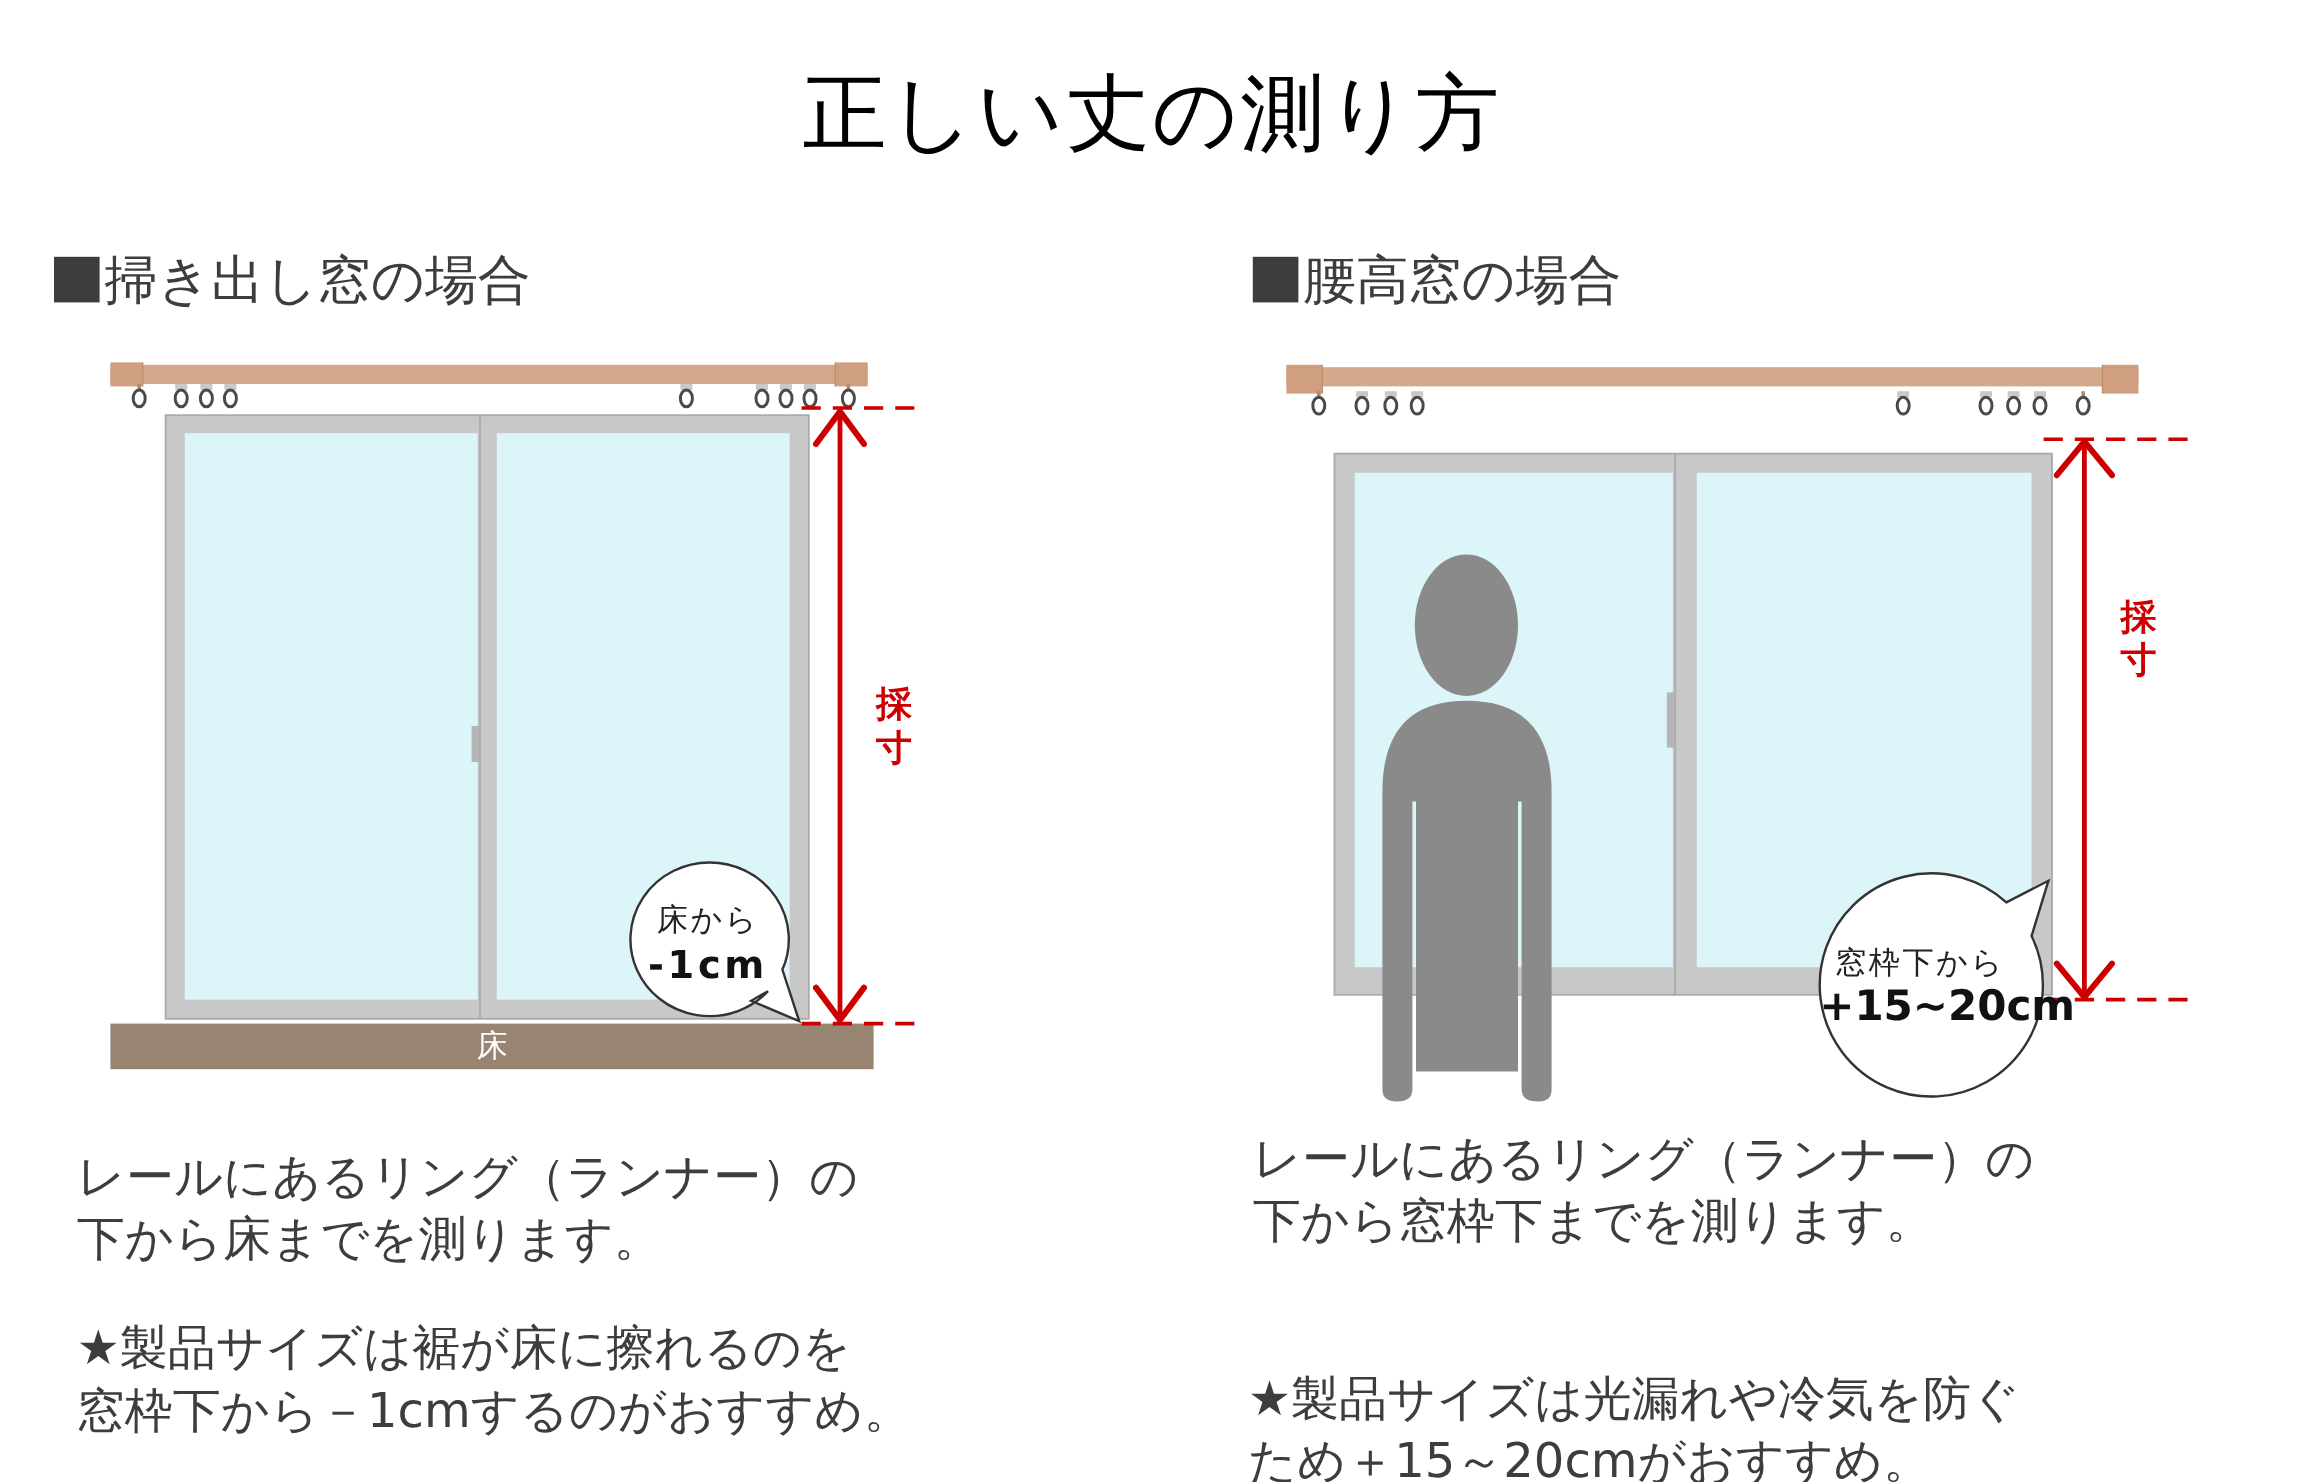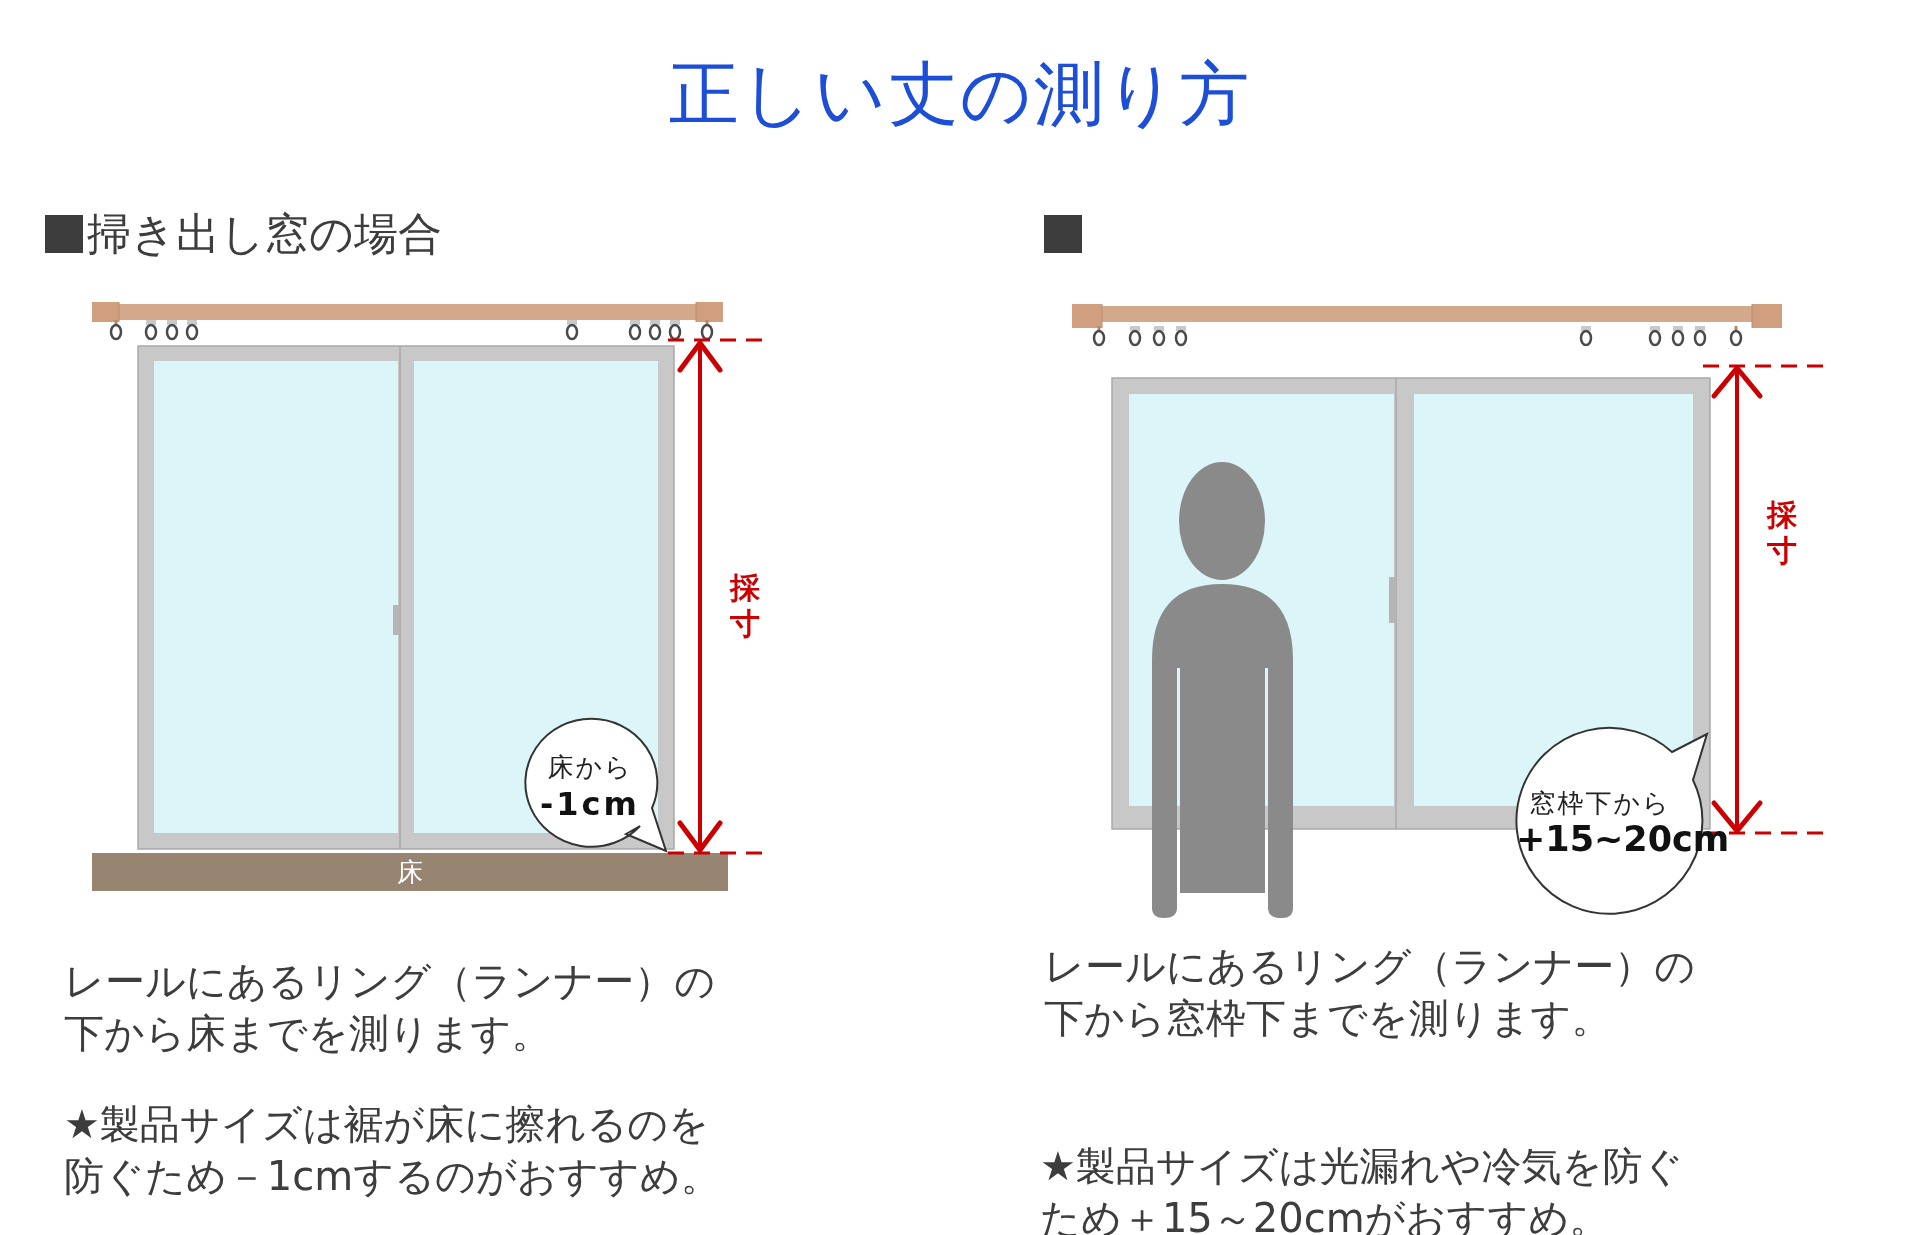"正しい丈の測り方" .title { color: #1d4ed8 -> #000000 }
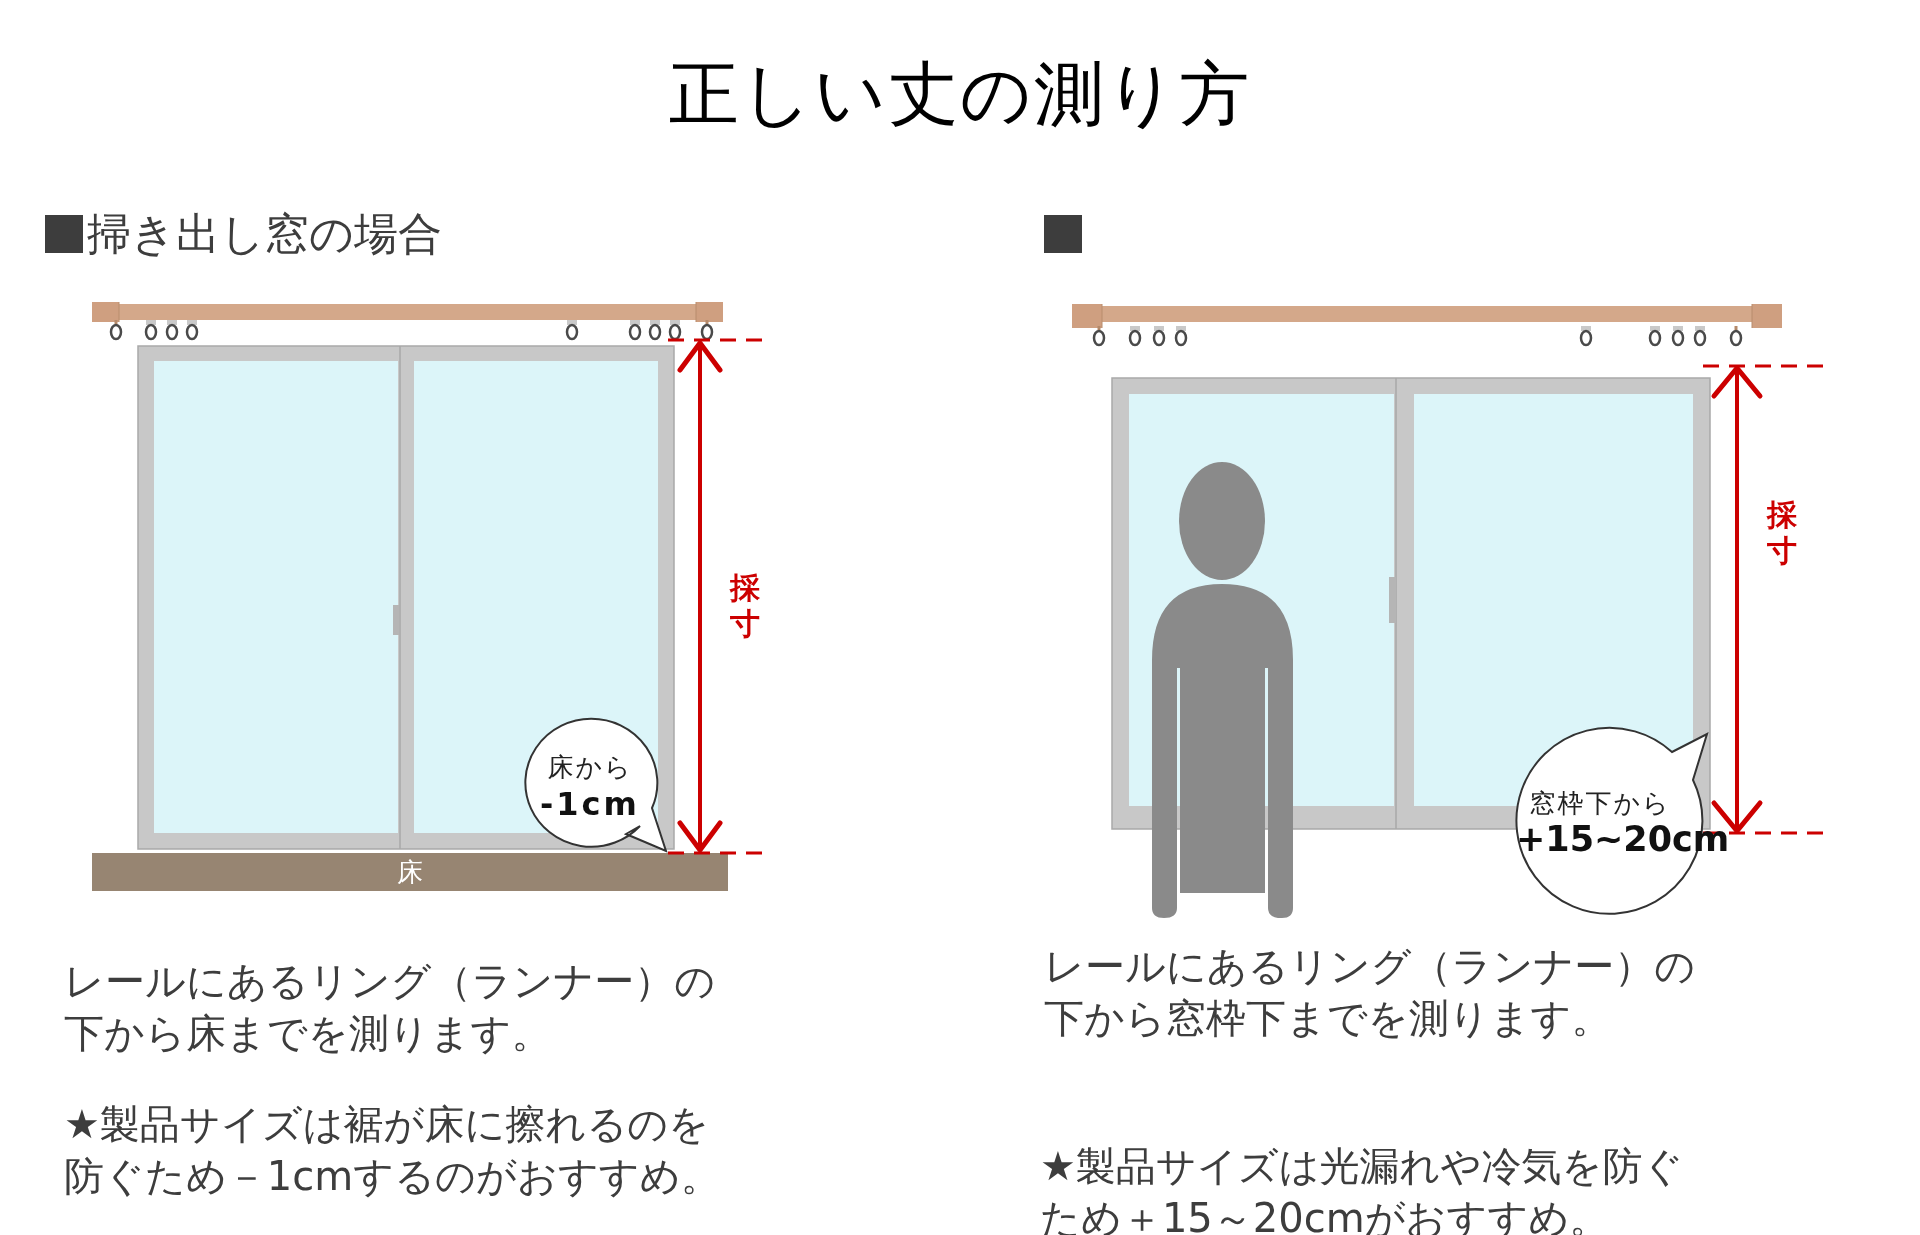"腰高窓の場合" span { html: none -> <span>腰高窓の場合</span> }
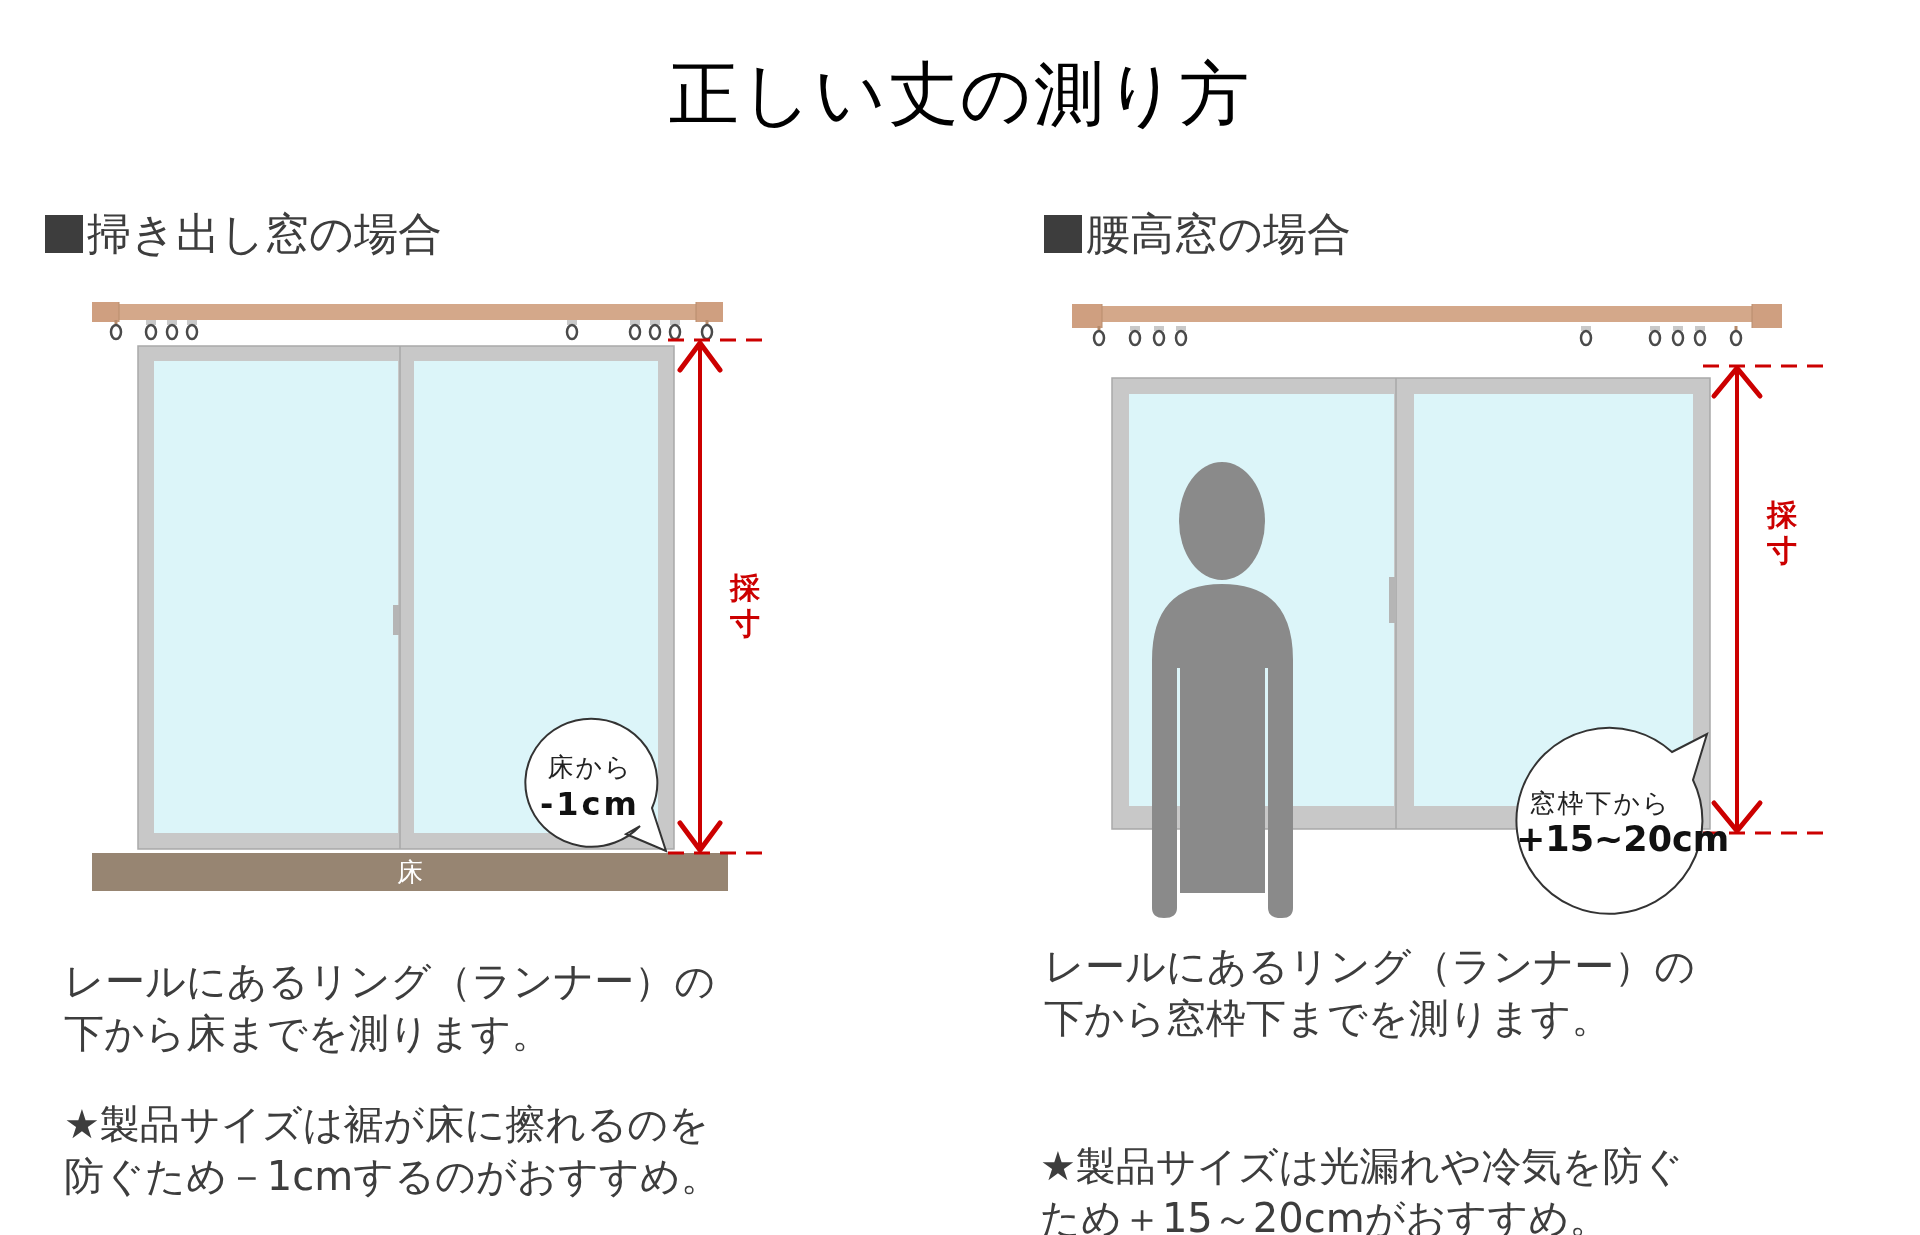"防ぐため－1cmするのがおすすめ。" div { text: 防ぐため -> 窓枠下から }
